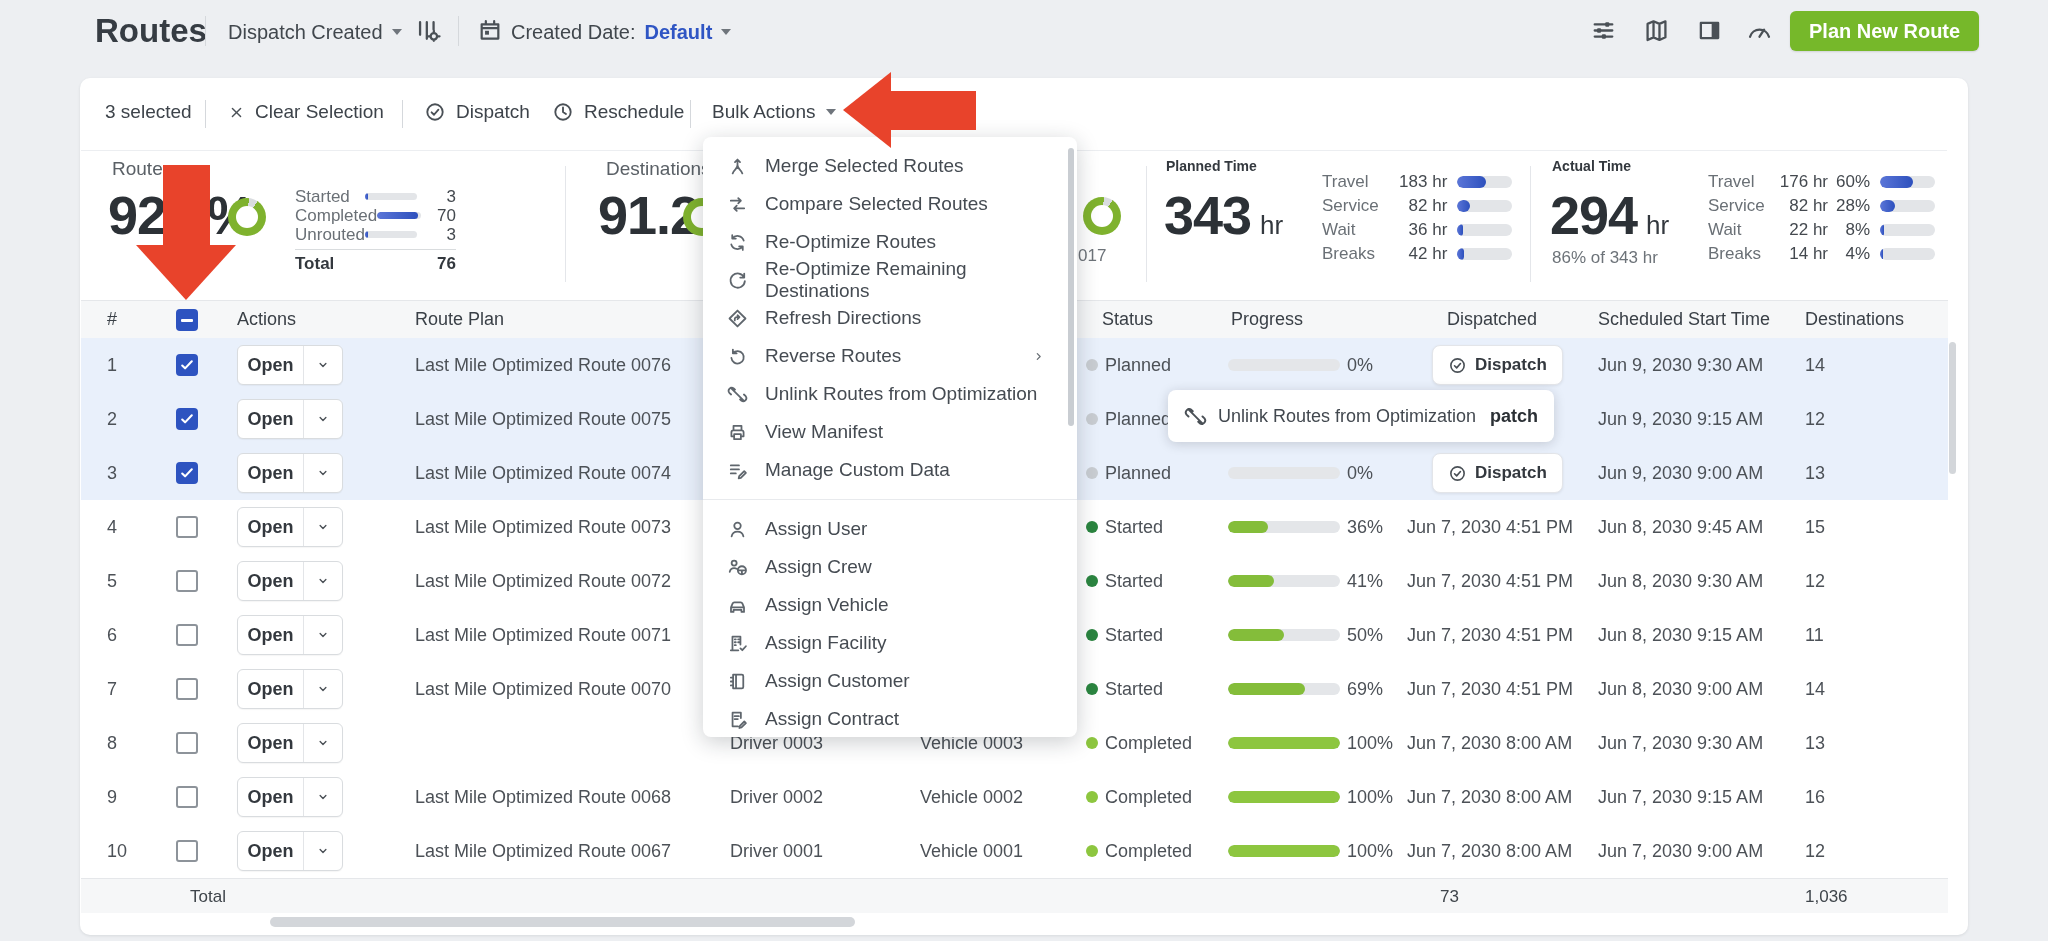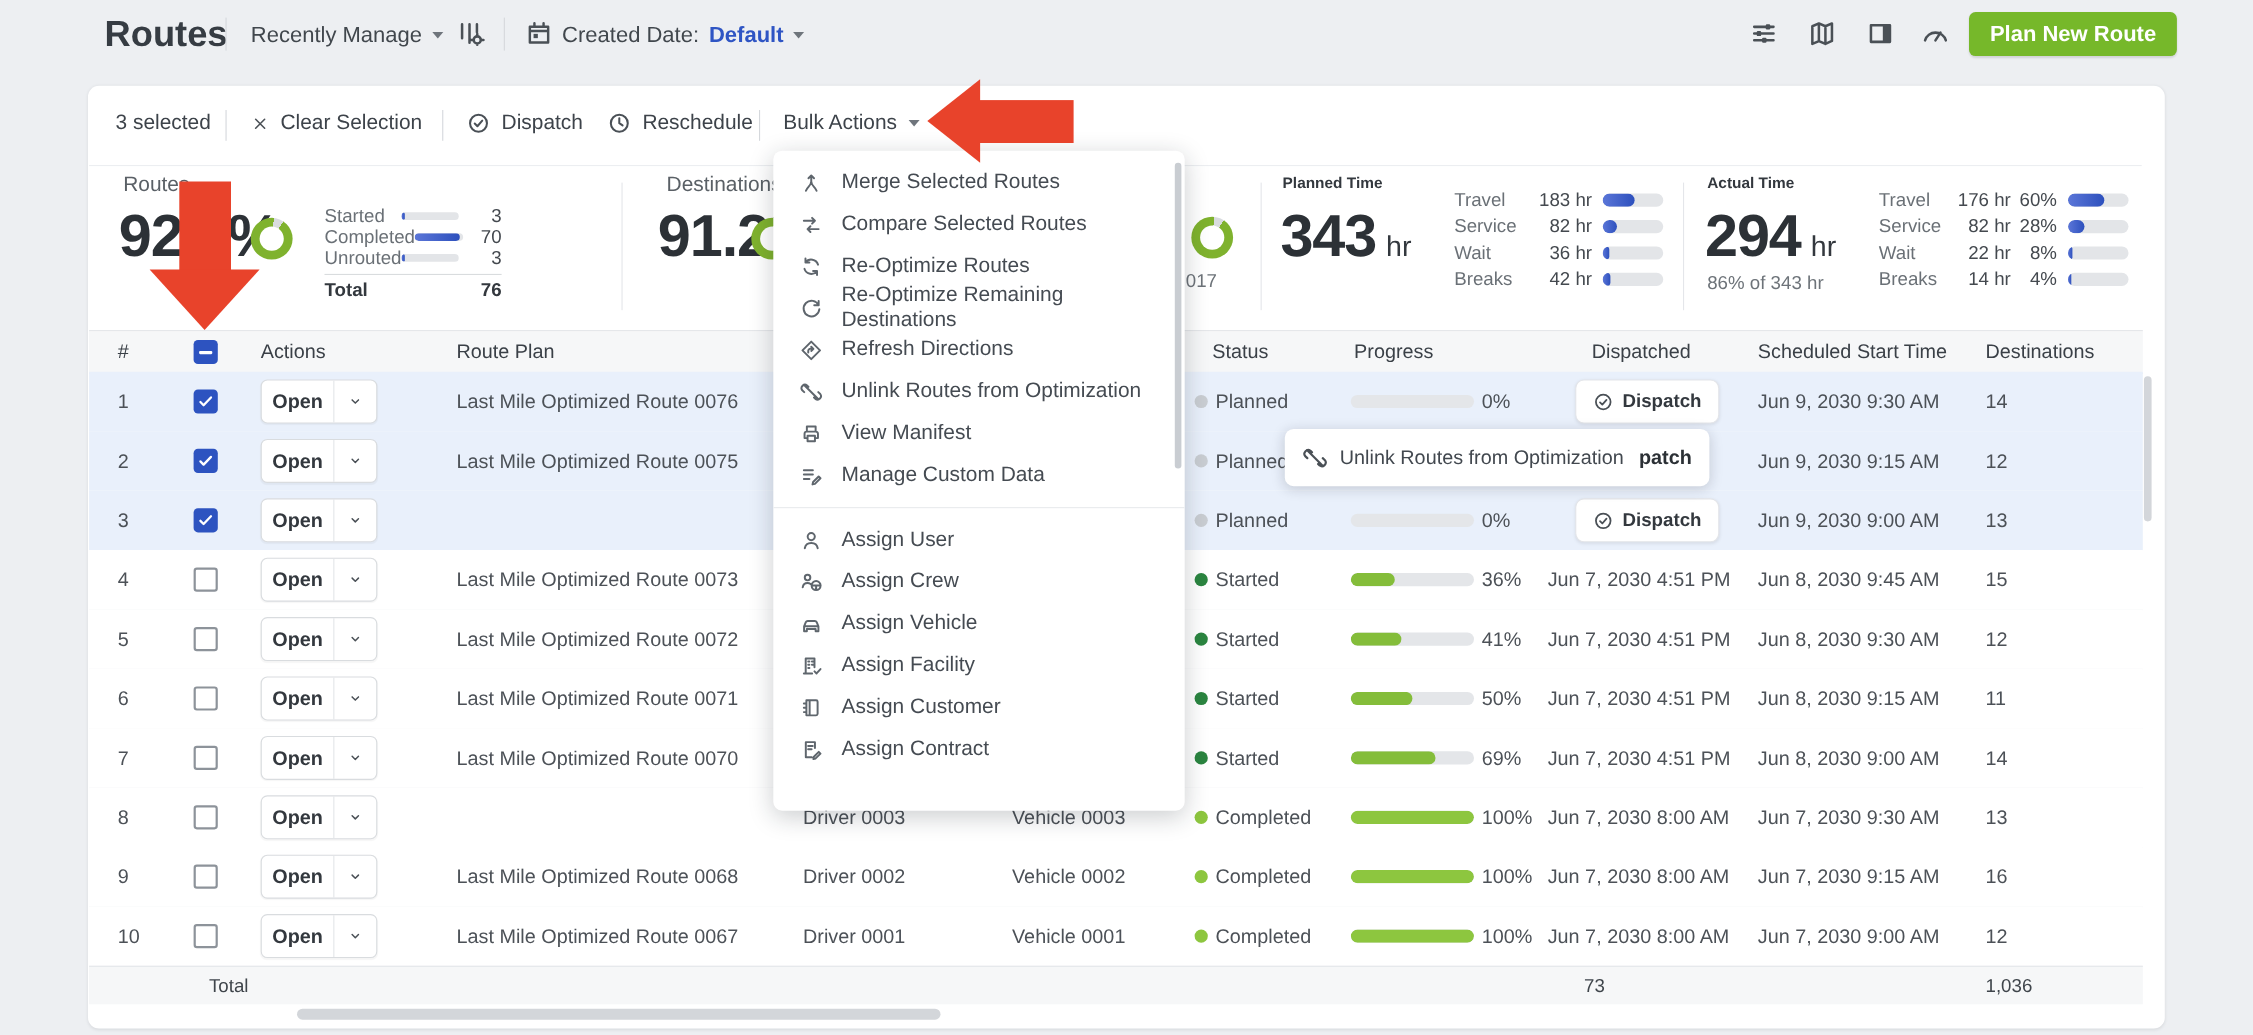"Recently Manage" span { text: Recently Manage -> Dispatch Created }
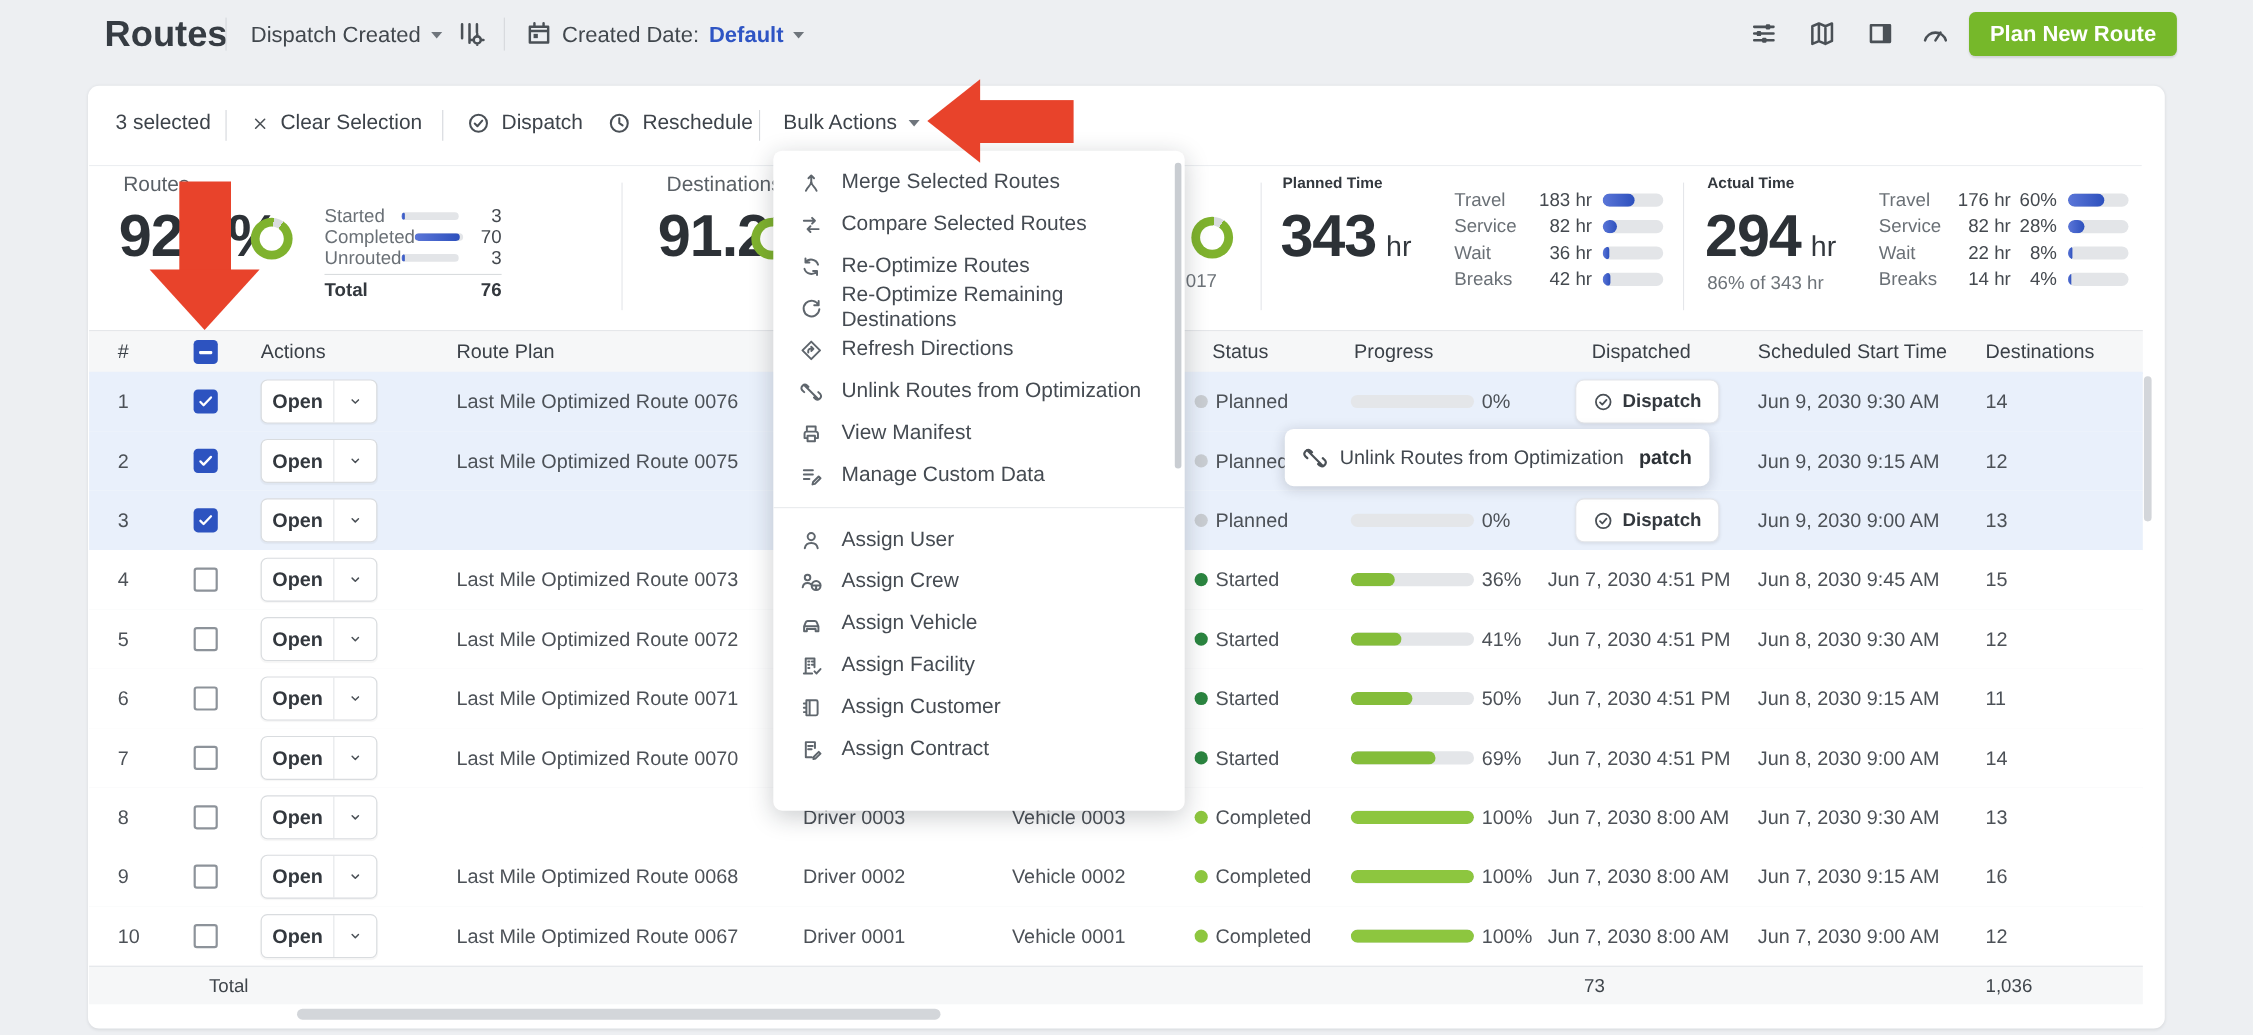"Reverse Routes" div.mi { html: none -> <div> <span> <svg> <path></path> </svg> </span> <span>Reverse Routes</span> <span> <svg> <path></path> </svg> </span> </div> }
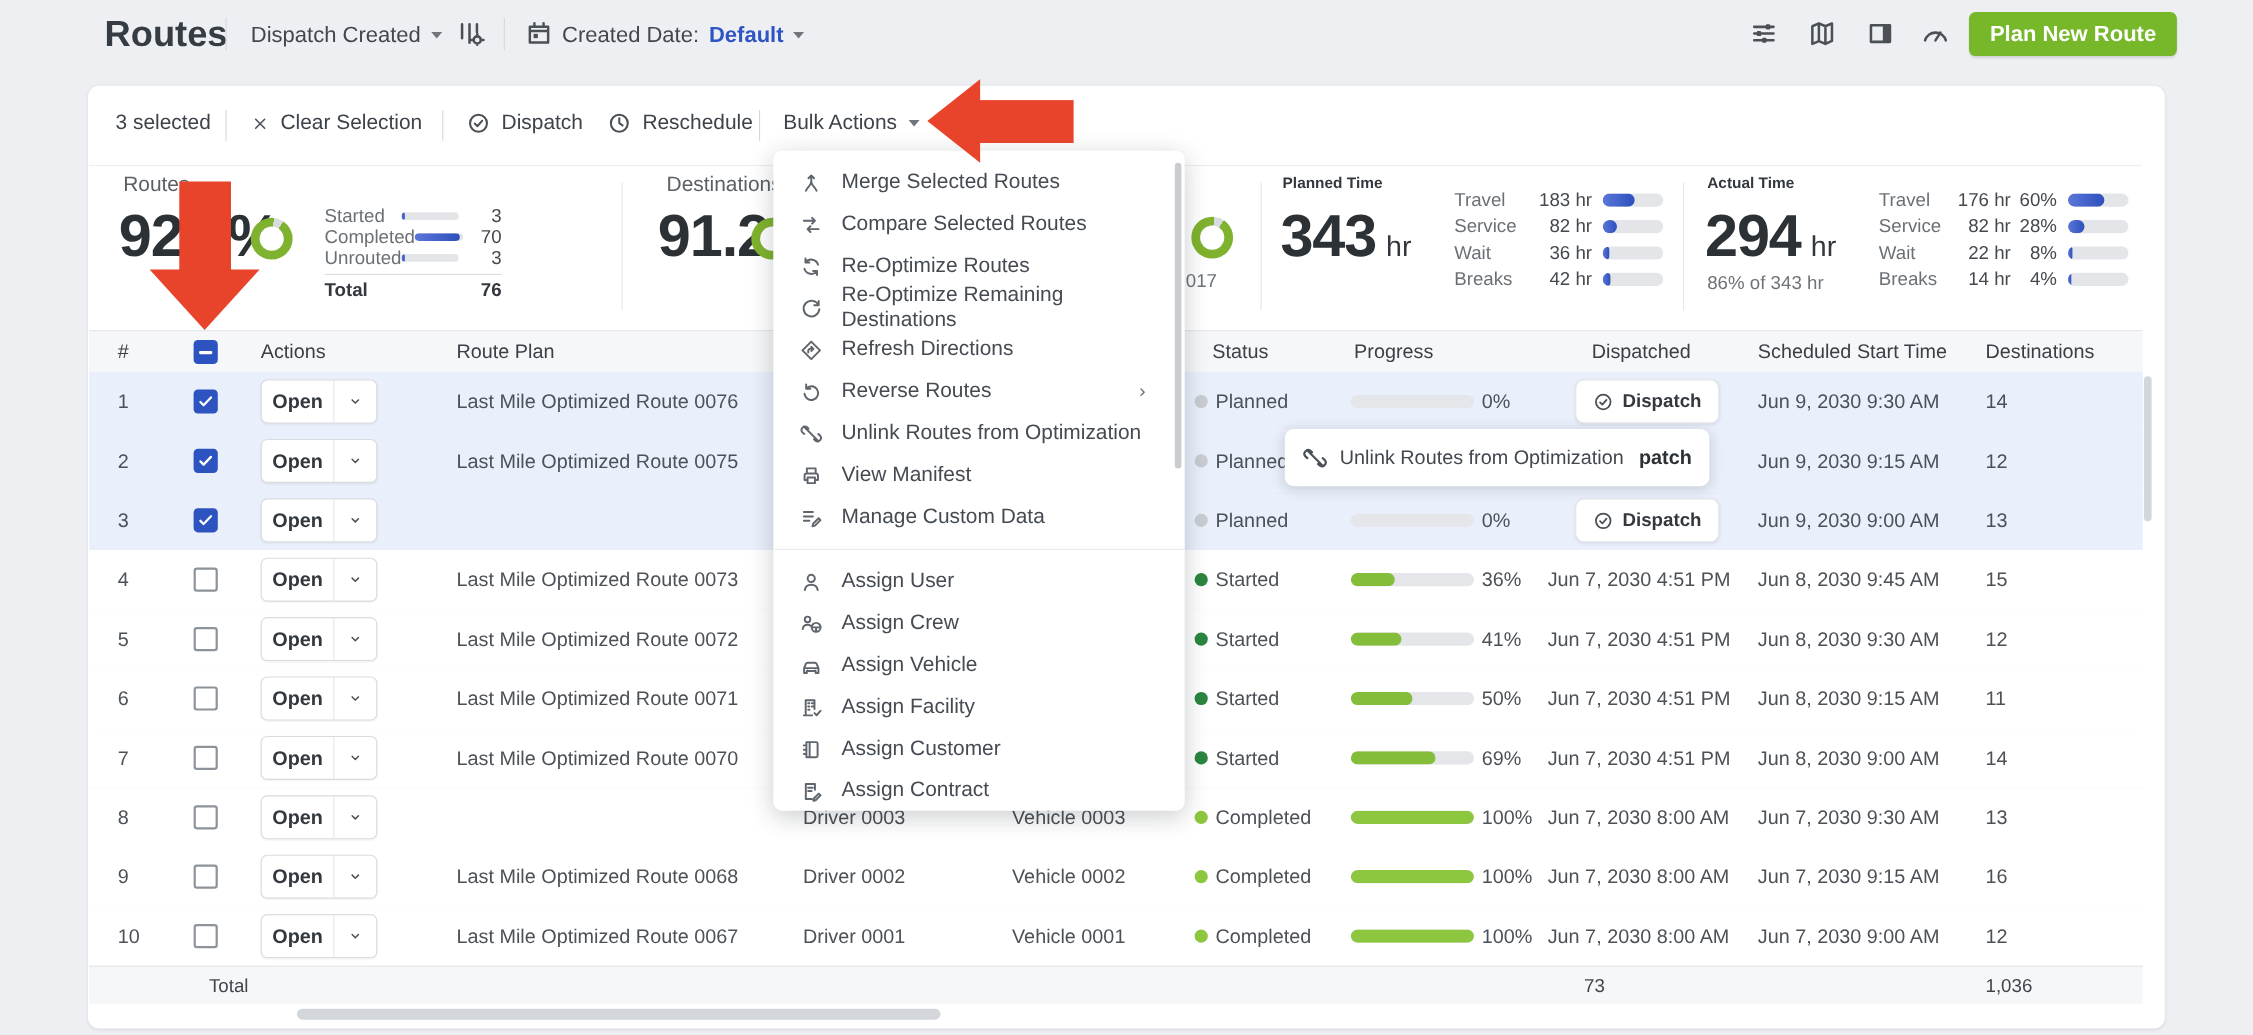"Last Mile Optimized Route 0074" span.cell { html: none -> <span>Last Mile Optimized Route 0074</span> }
